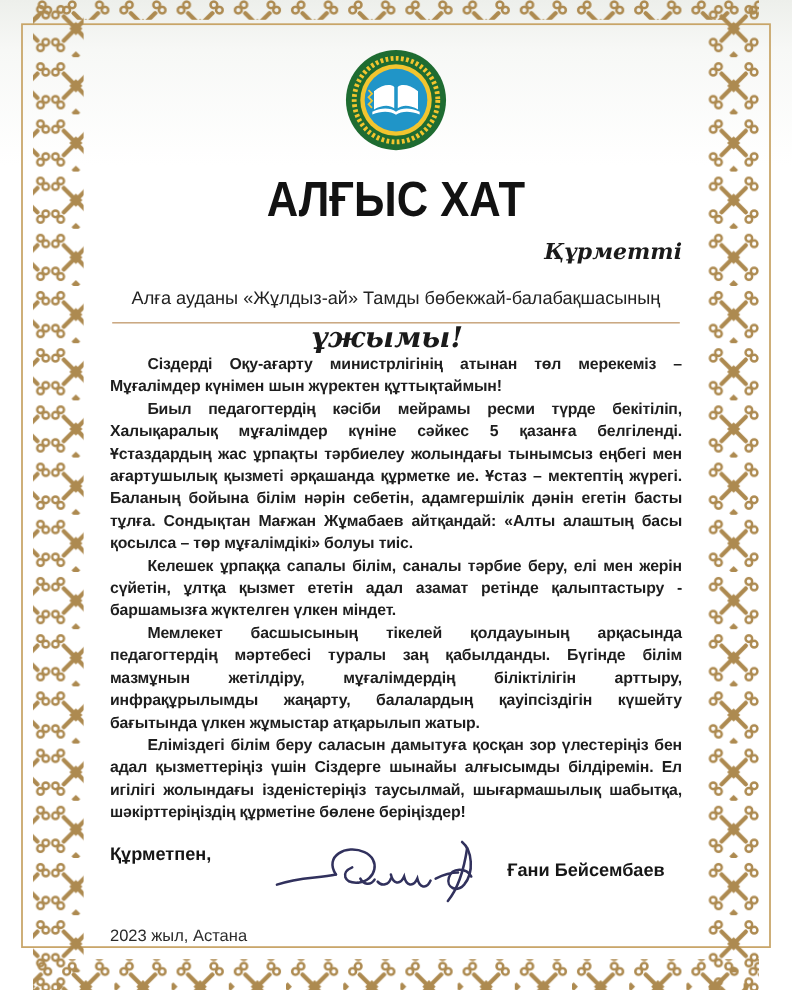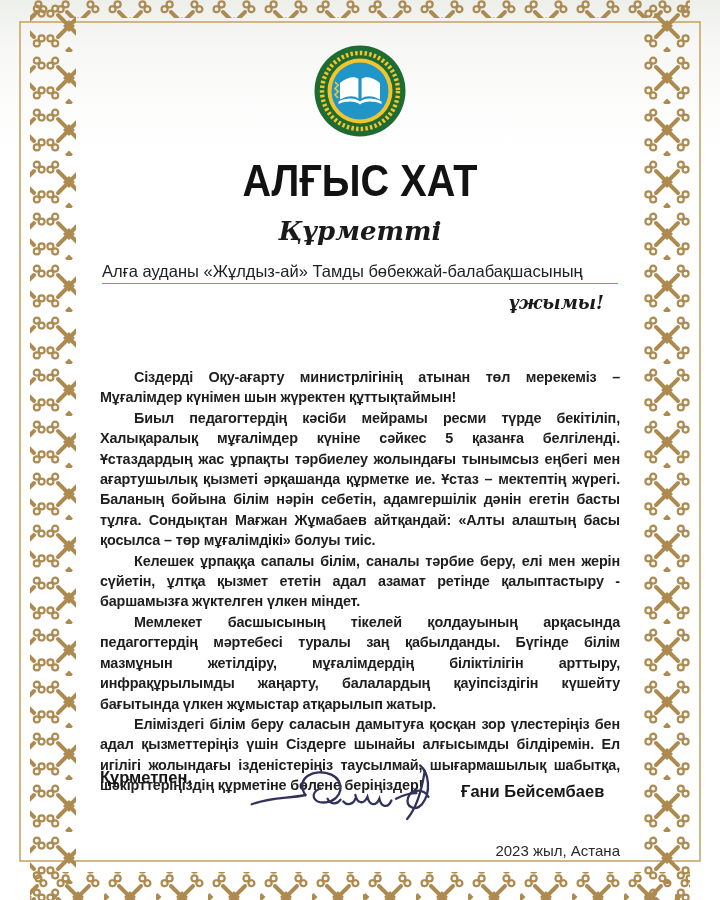"Құрметті" .salutation { font-size: 26px -> 20px; text-align: none -> right }
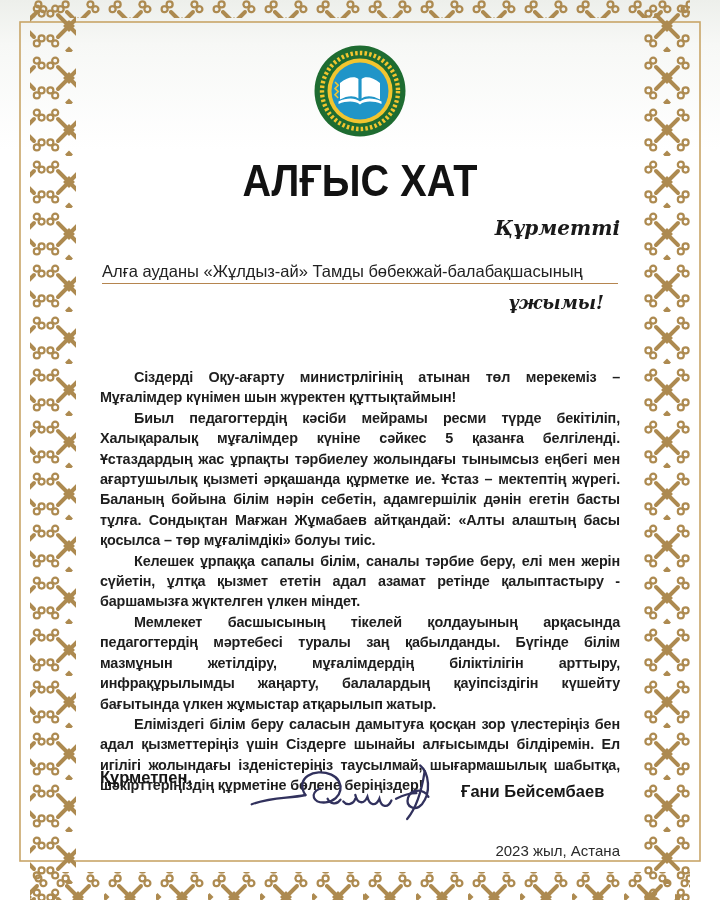"Алға ауданы «Жұлдыз-ай» Тамды" .recipient-wrap { padding-bottom: 2px -> 12px; text-align: left -> center }
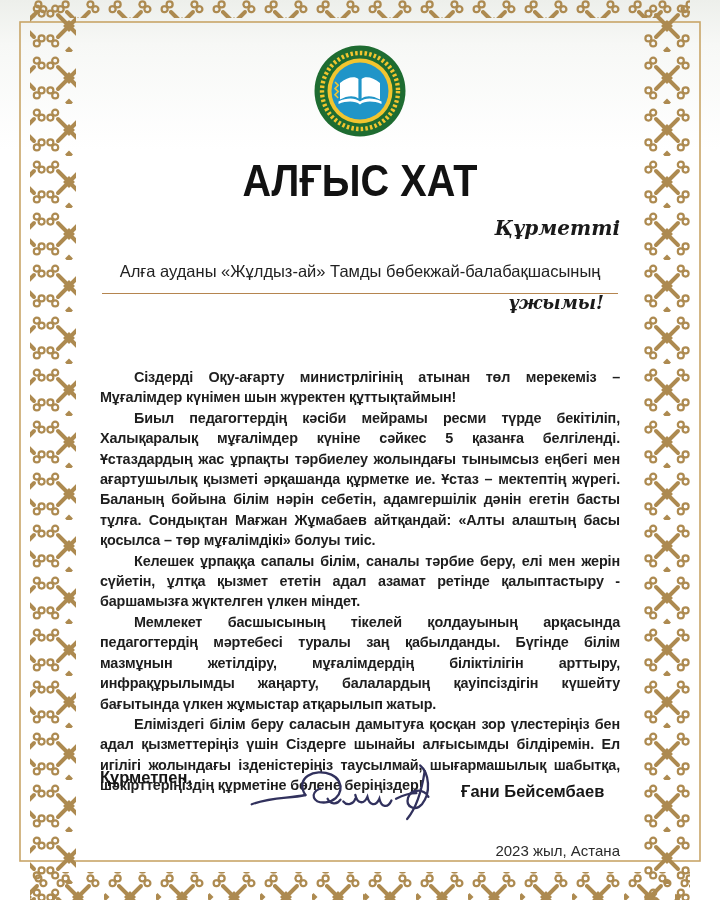"ұжымы!" .recipient-suffix { font-size: 18px -> 26px; text-align: right -> none }
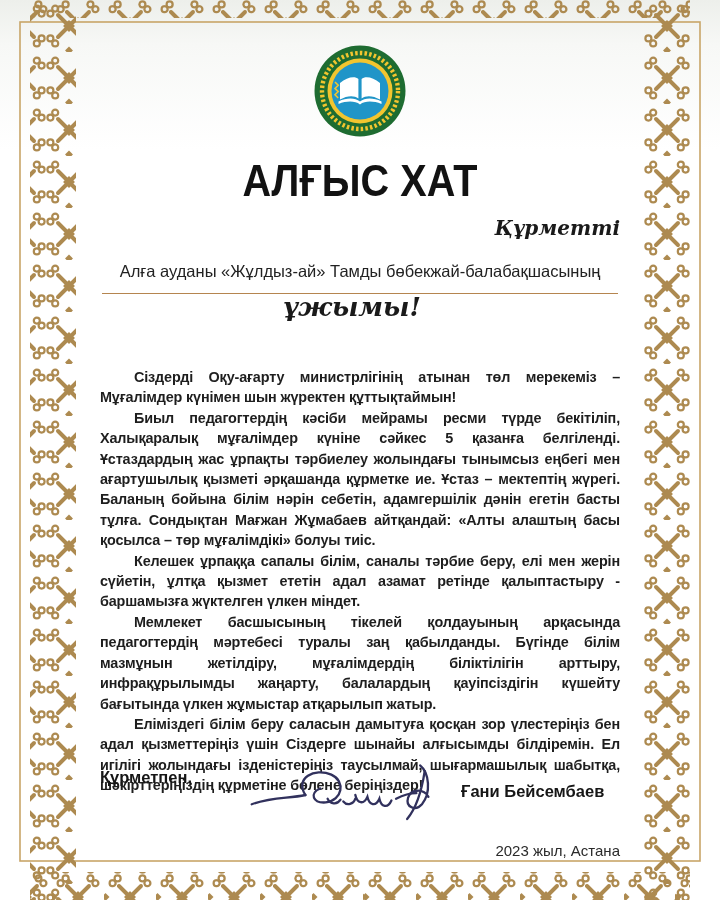"Сіздерді Оқу-ағарту министрлігінің" .body-text { margin-top: 46px -> none }
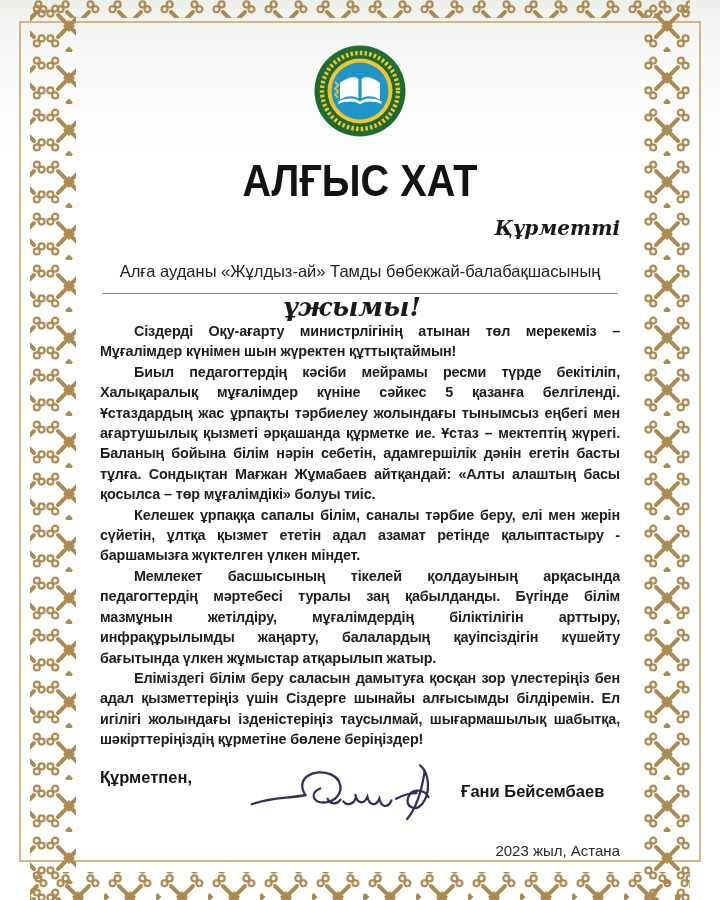"2023 жыл, Астана" .footer-line { left: 12px -> 0; text-align: right -> left }
